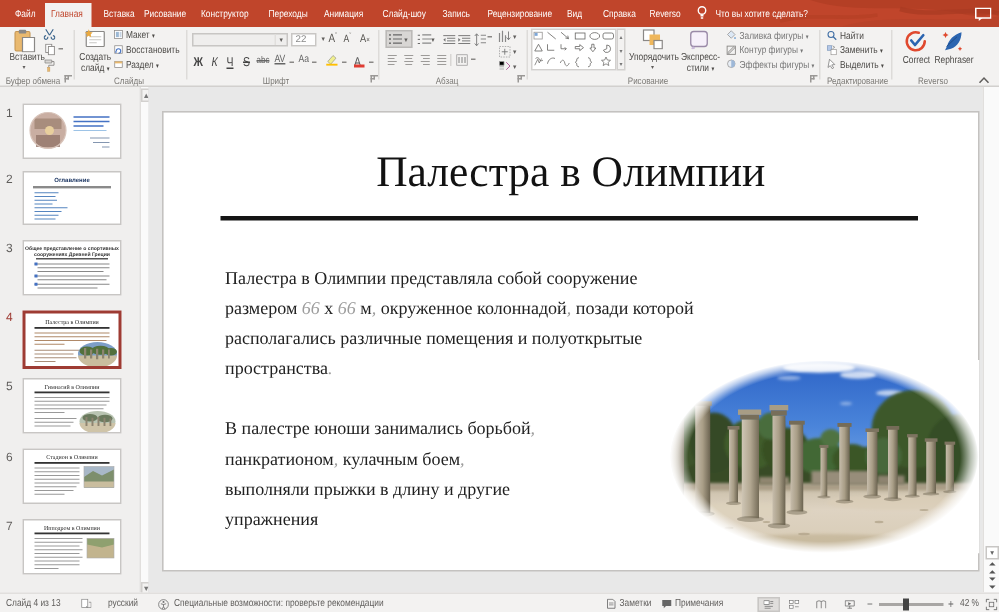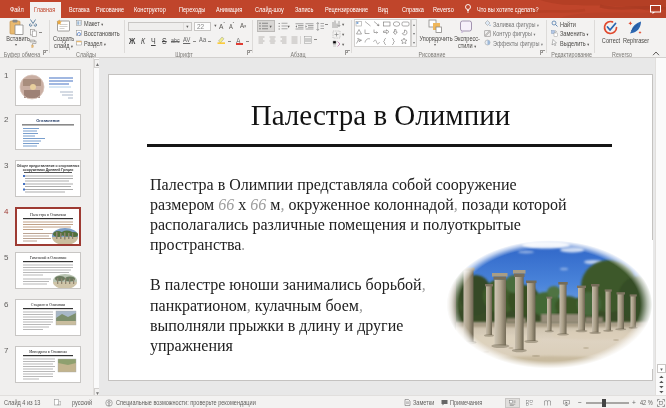"Палестра в Олимпии представляла собой" #sbody { font-size: 16px -> 12px }
